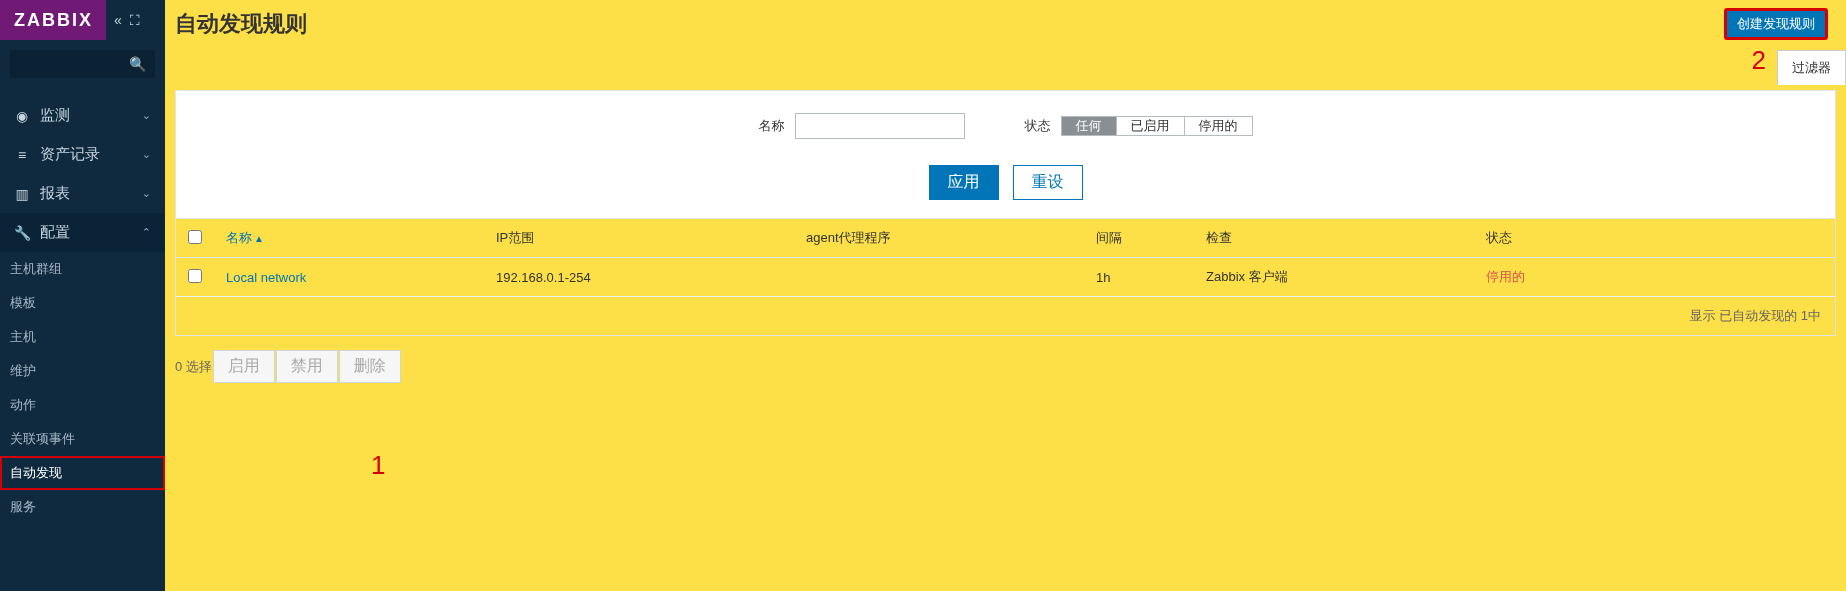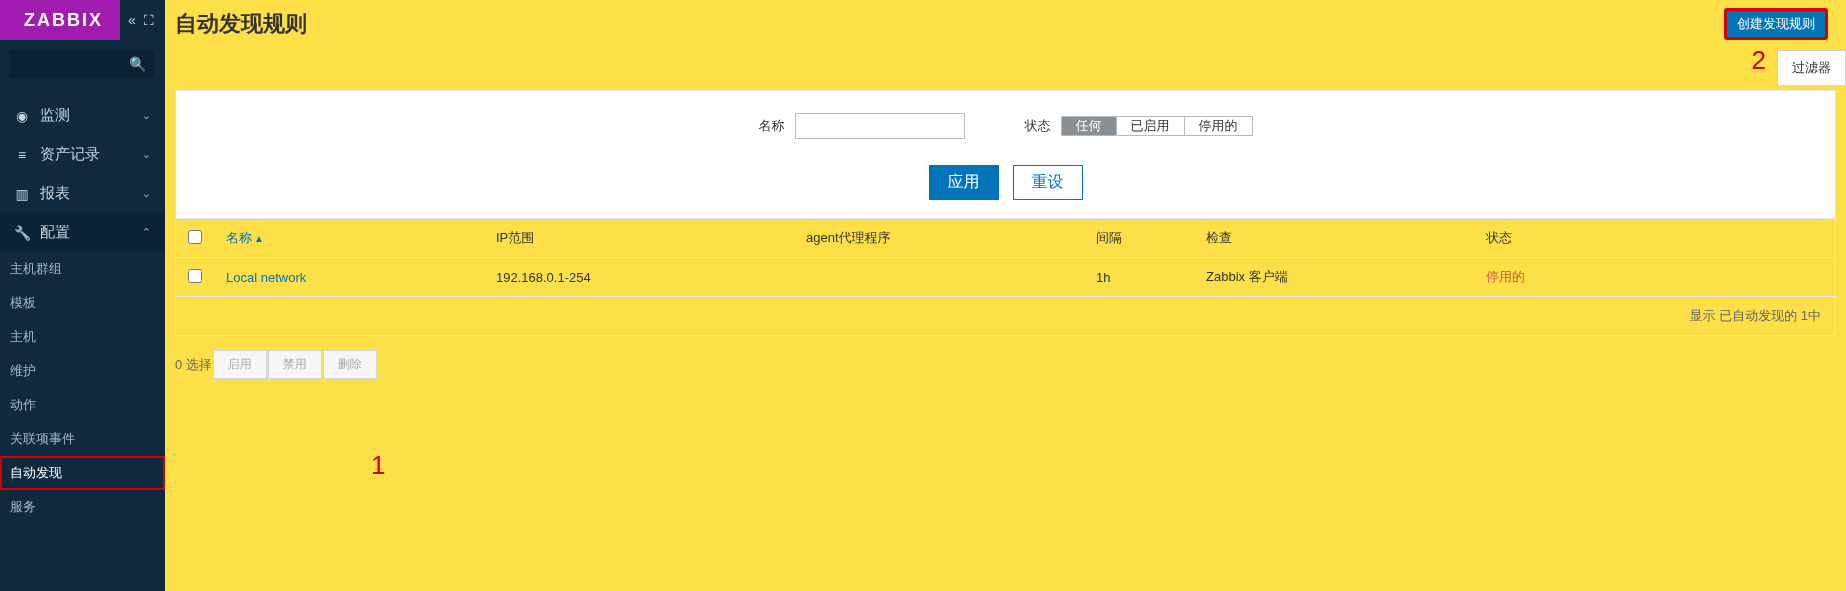"ZABBIX" .logo { background: #a21caf -> #701a75; padding: 8px 24px -> 8px 14px; width: 120px -> 106px }
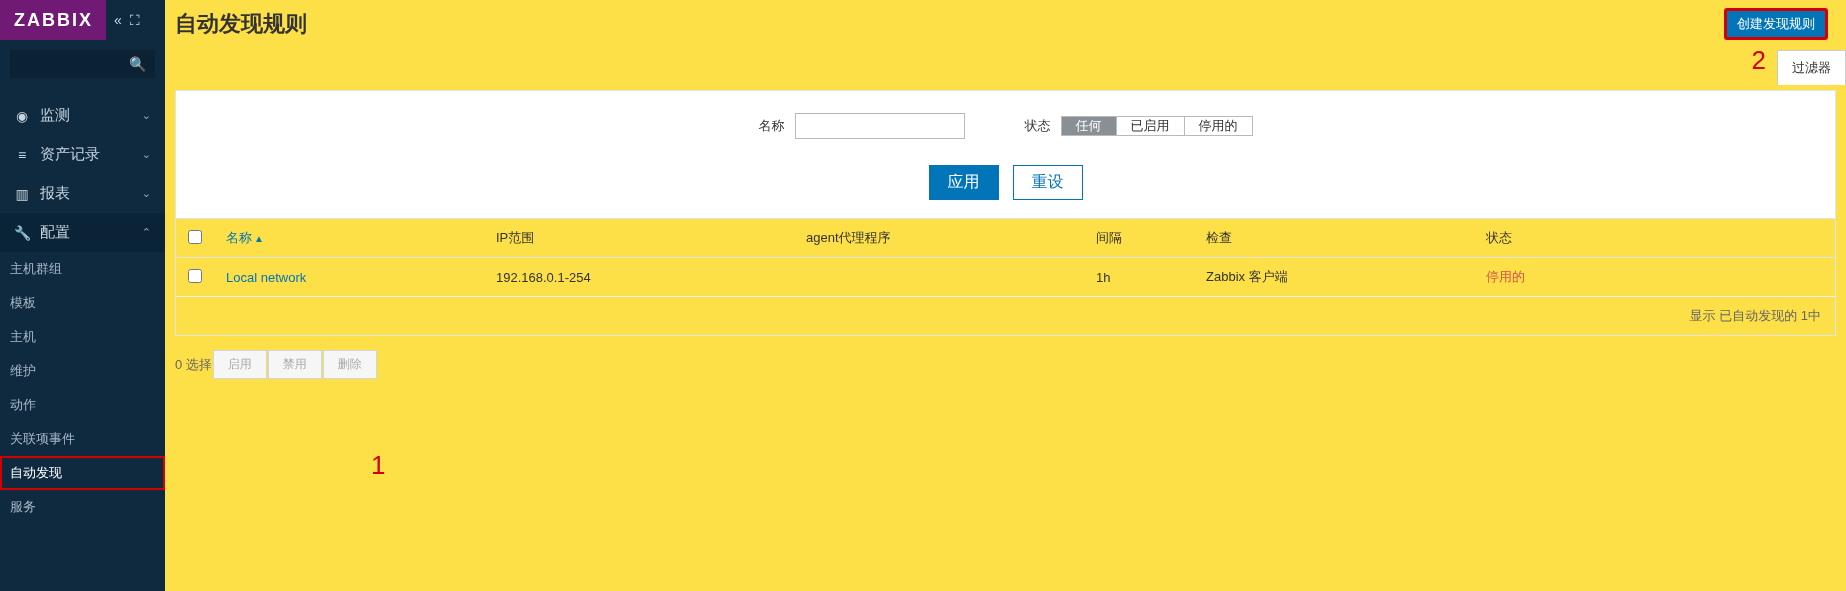"启用" .bulk-btn { font-size: 12px -> 16px }
